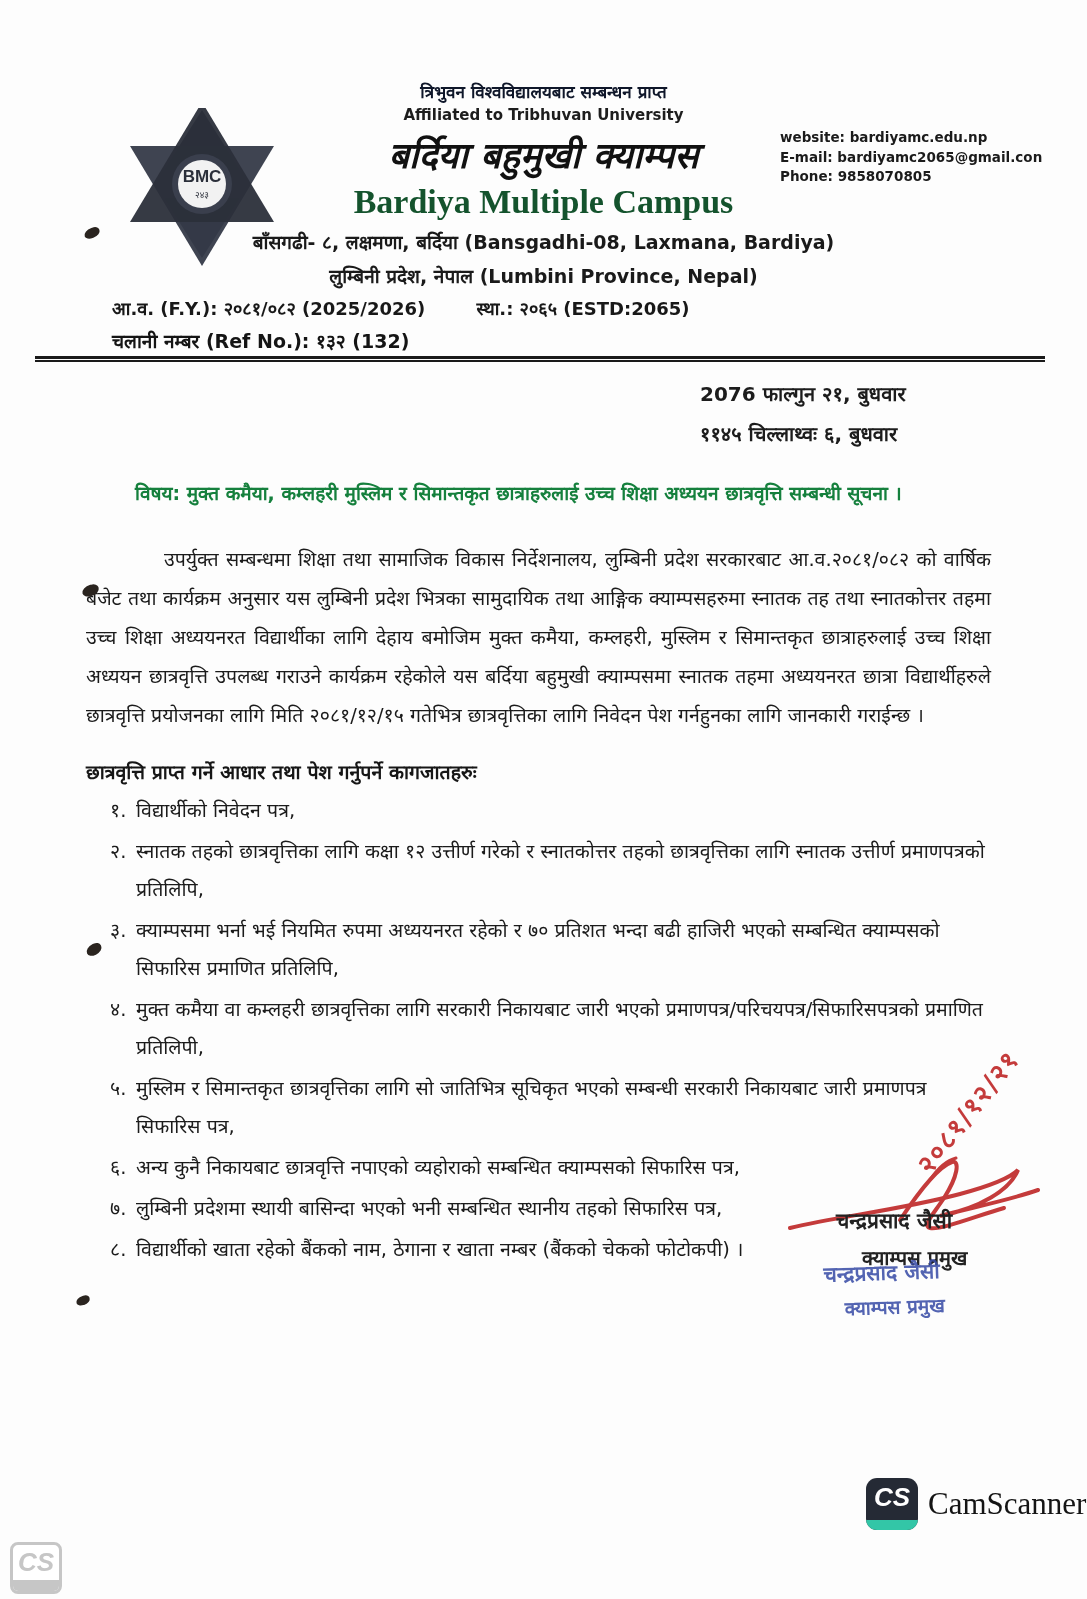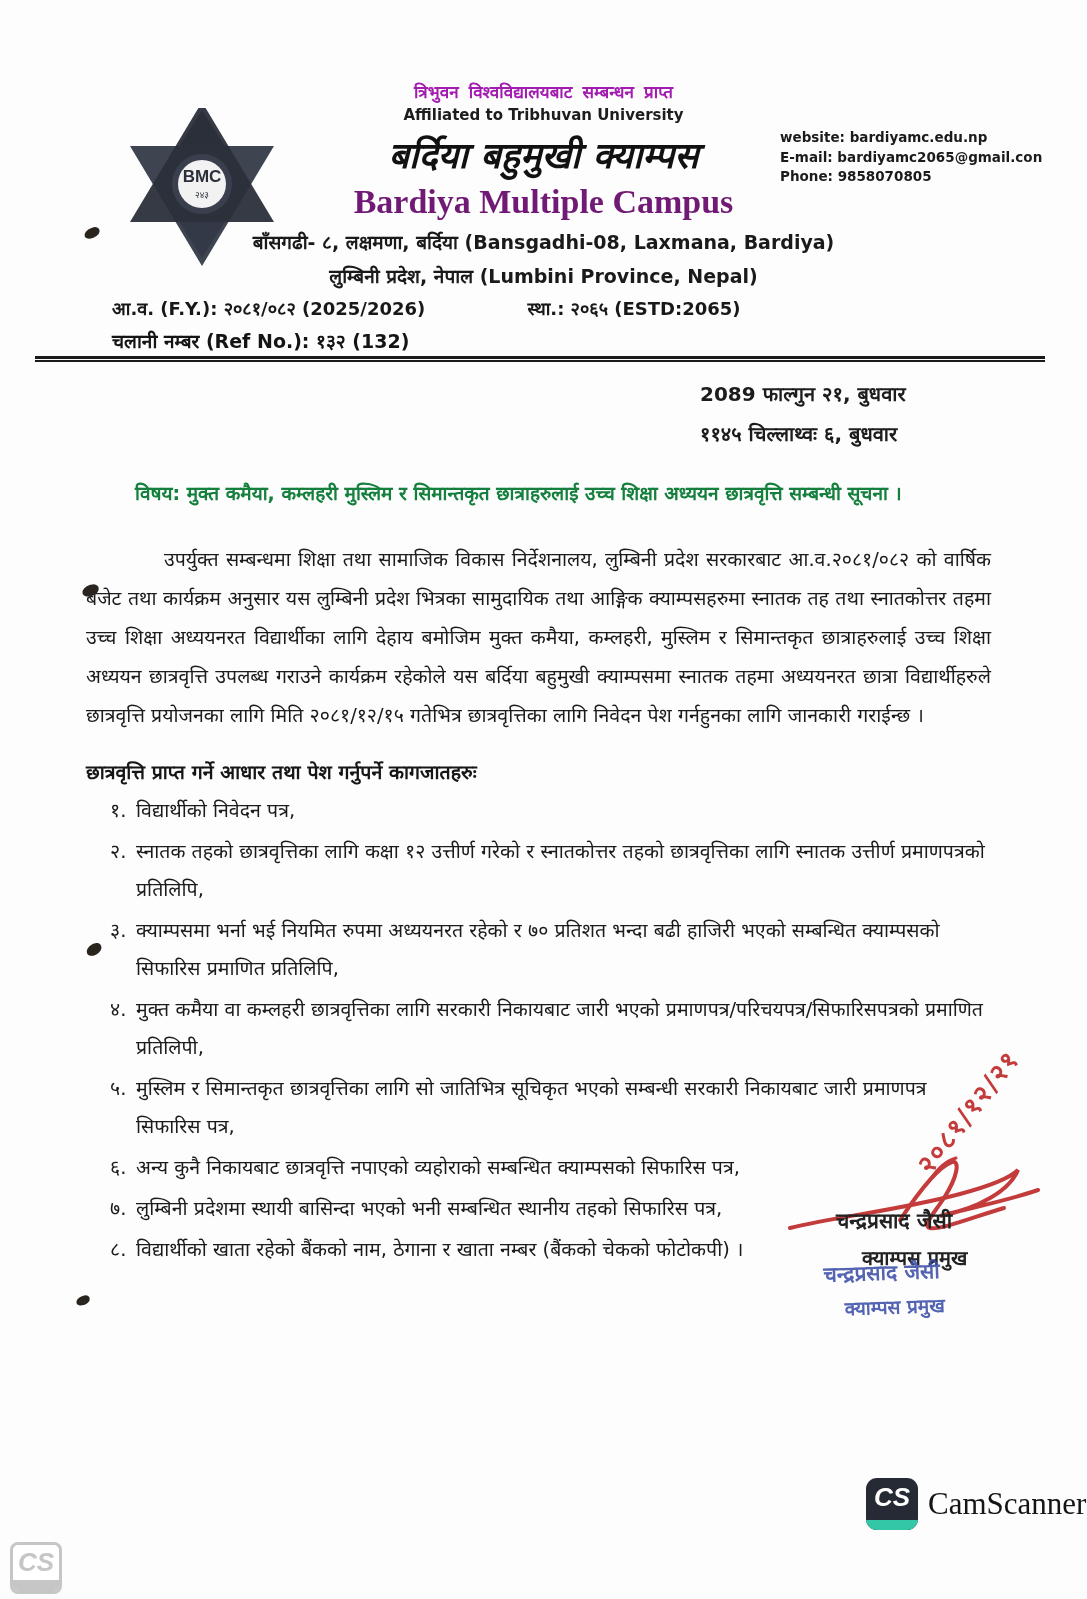"त्रिभुवन विश्वविद्यालयबाट सम्बन्धन" .aff-np { color: #a21caf -> #0f172a; font-family: Liberation Mono, monospace -> none }
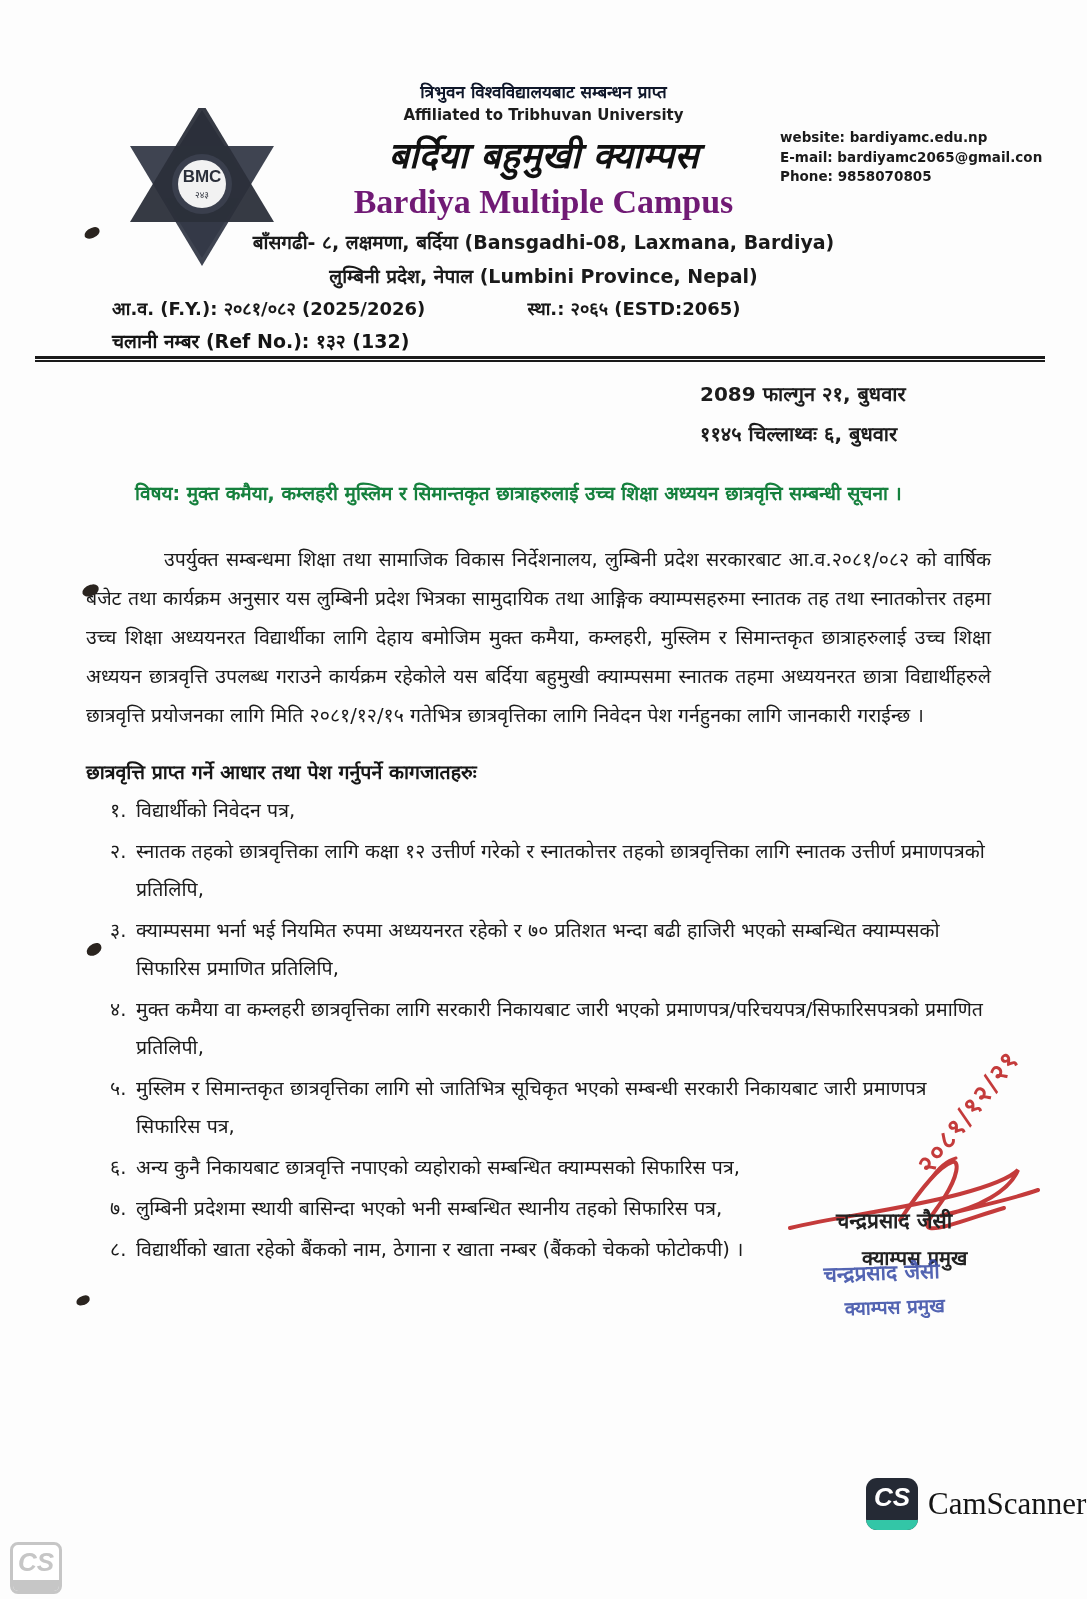"Bardiya Multiple Campus" .campus-en { color: #701a75 -> #14532d }
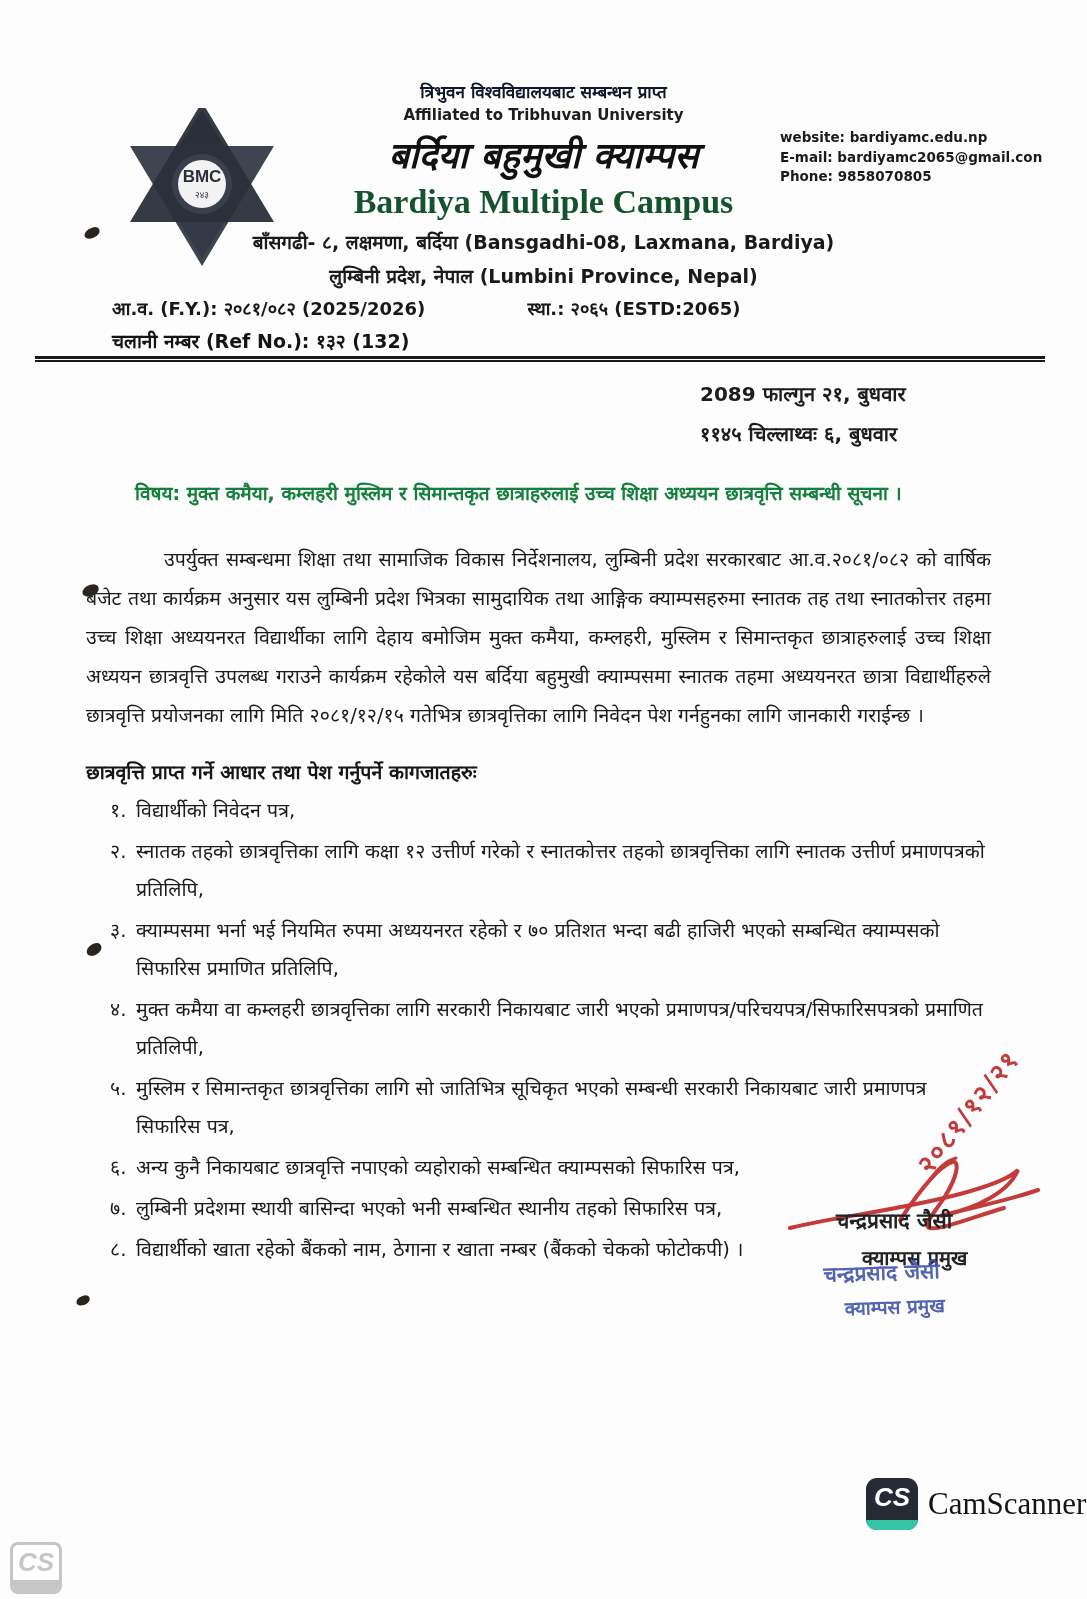"स्था.: २०६५ (ESTD:2065)" .meta-estd { margin-left: 96px -> 45px }
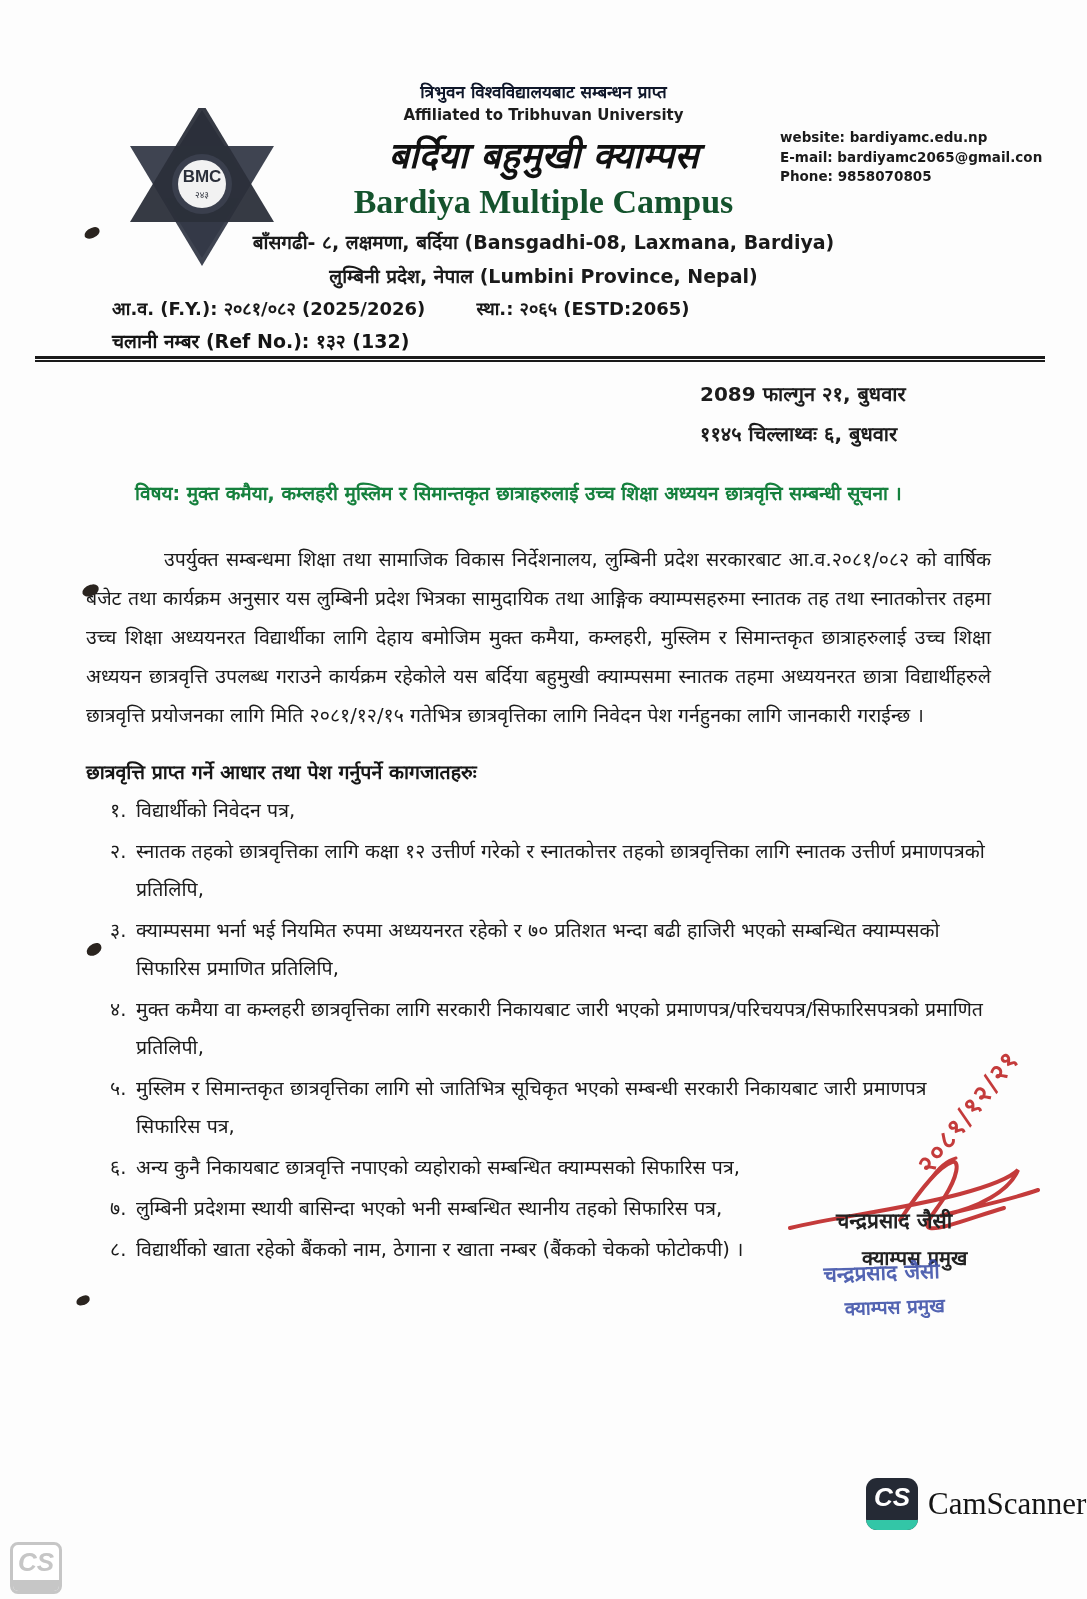"2089 फाल्गुन २१, बुधवार" div { text: 2089 -> 2076 }
